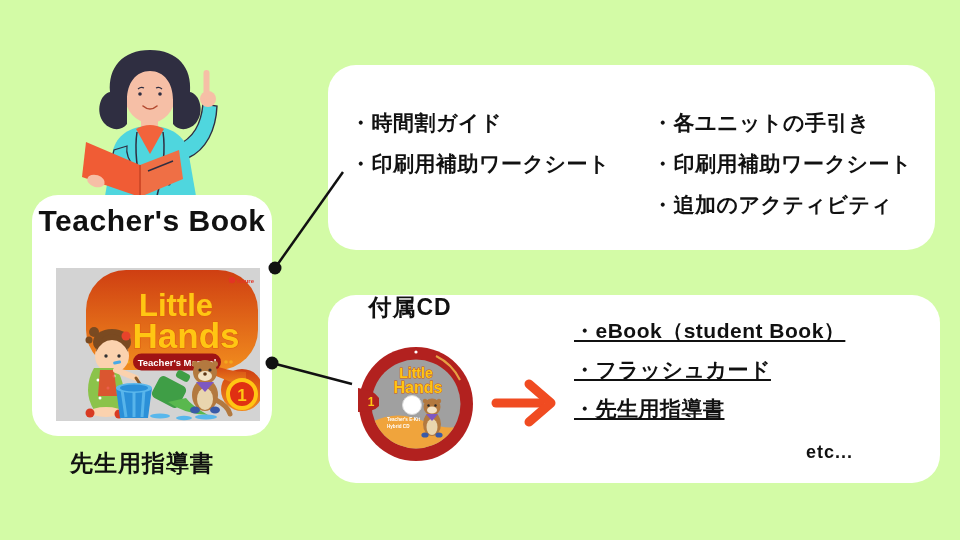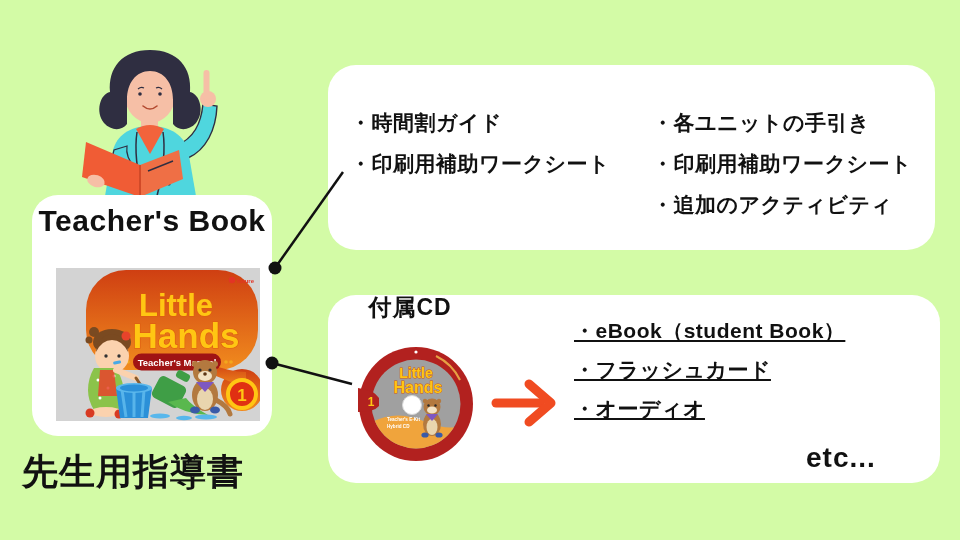"・オーディオ" div { text: オーディオ -> 先生用指導書 }
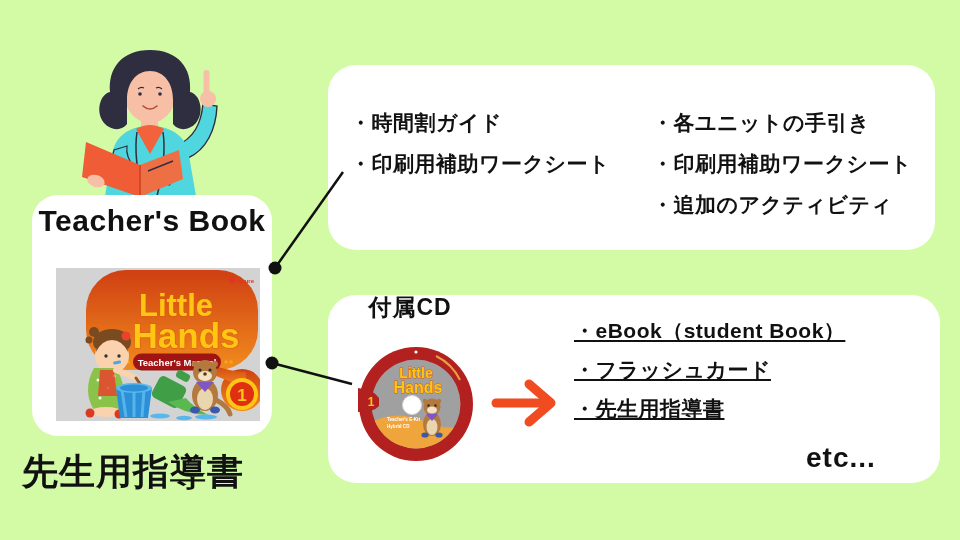"先生用指導書" .caption { font-size: 36px -> 23px; text-align: left -> center }
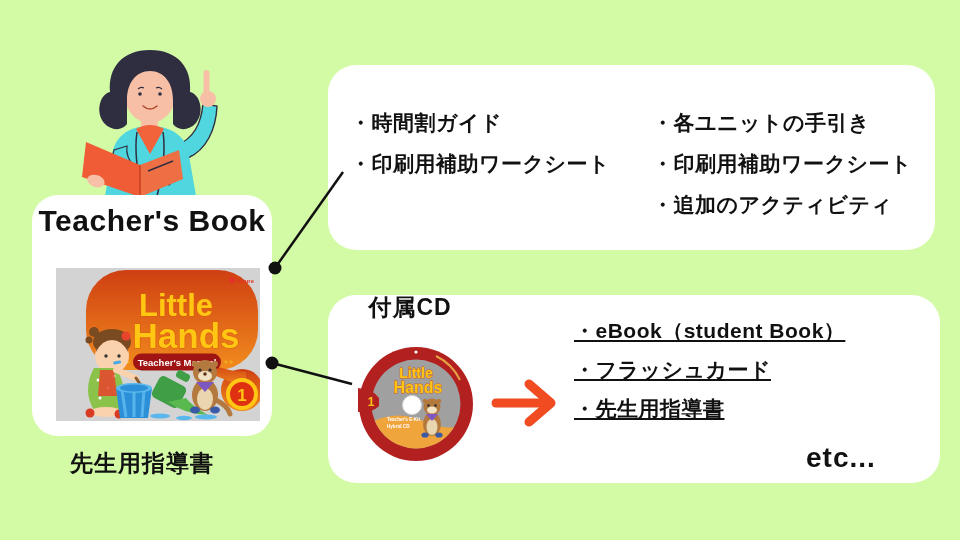"etc..." .etc { font-size: 28px -> 18px }
